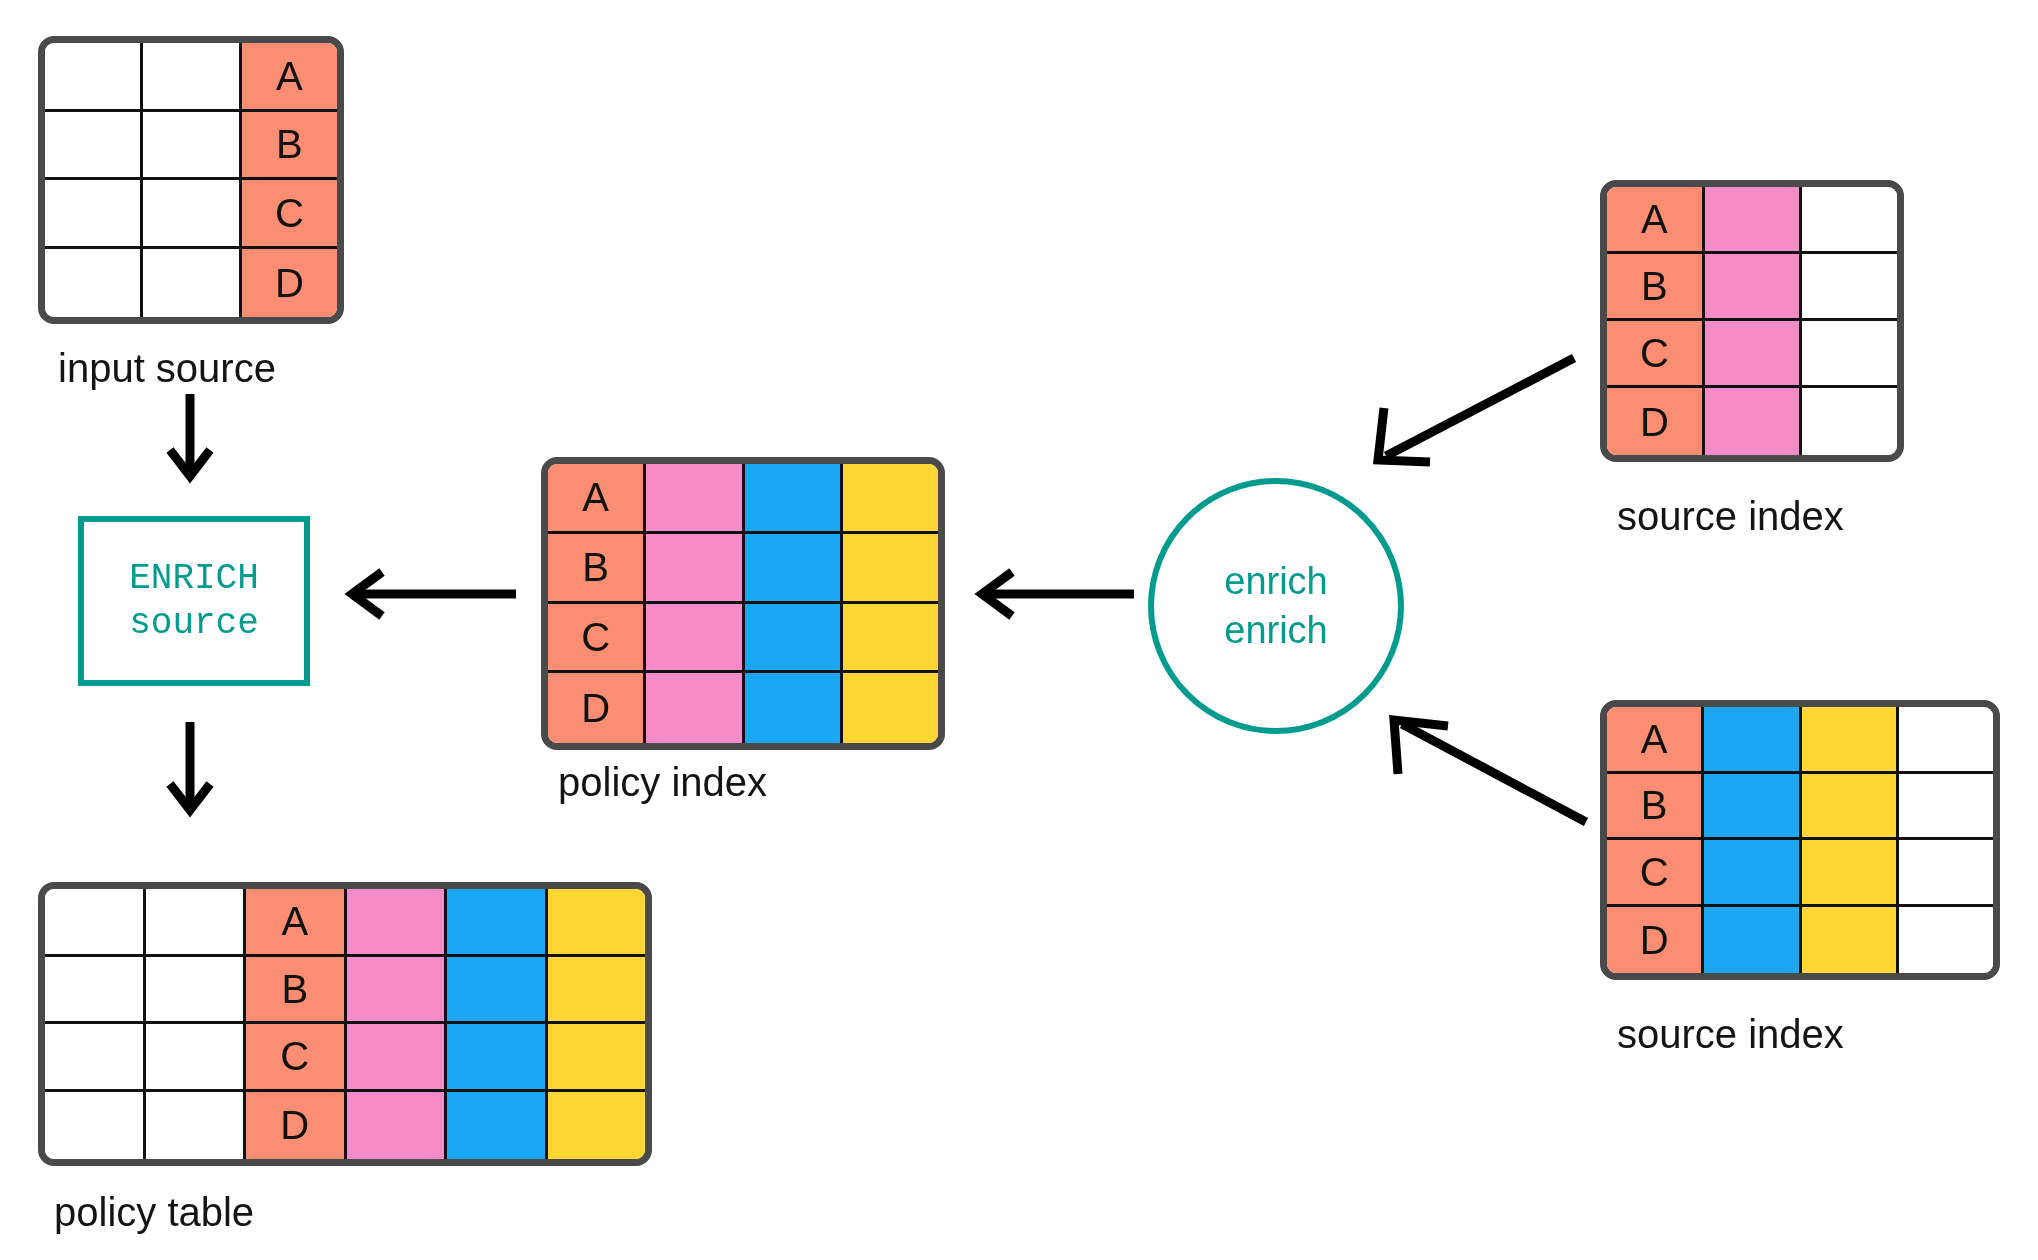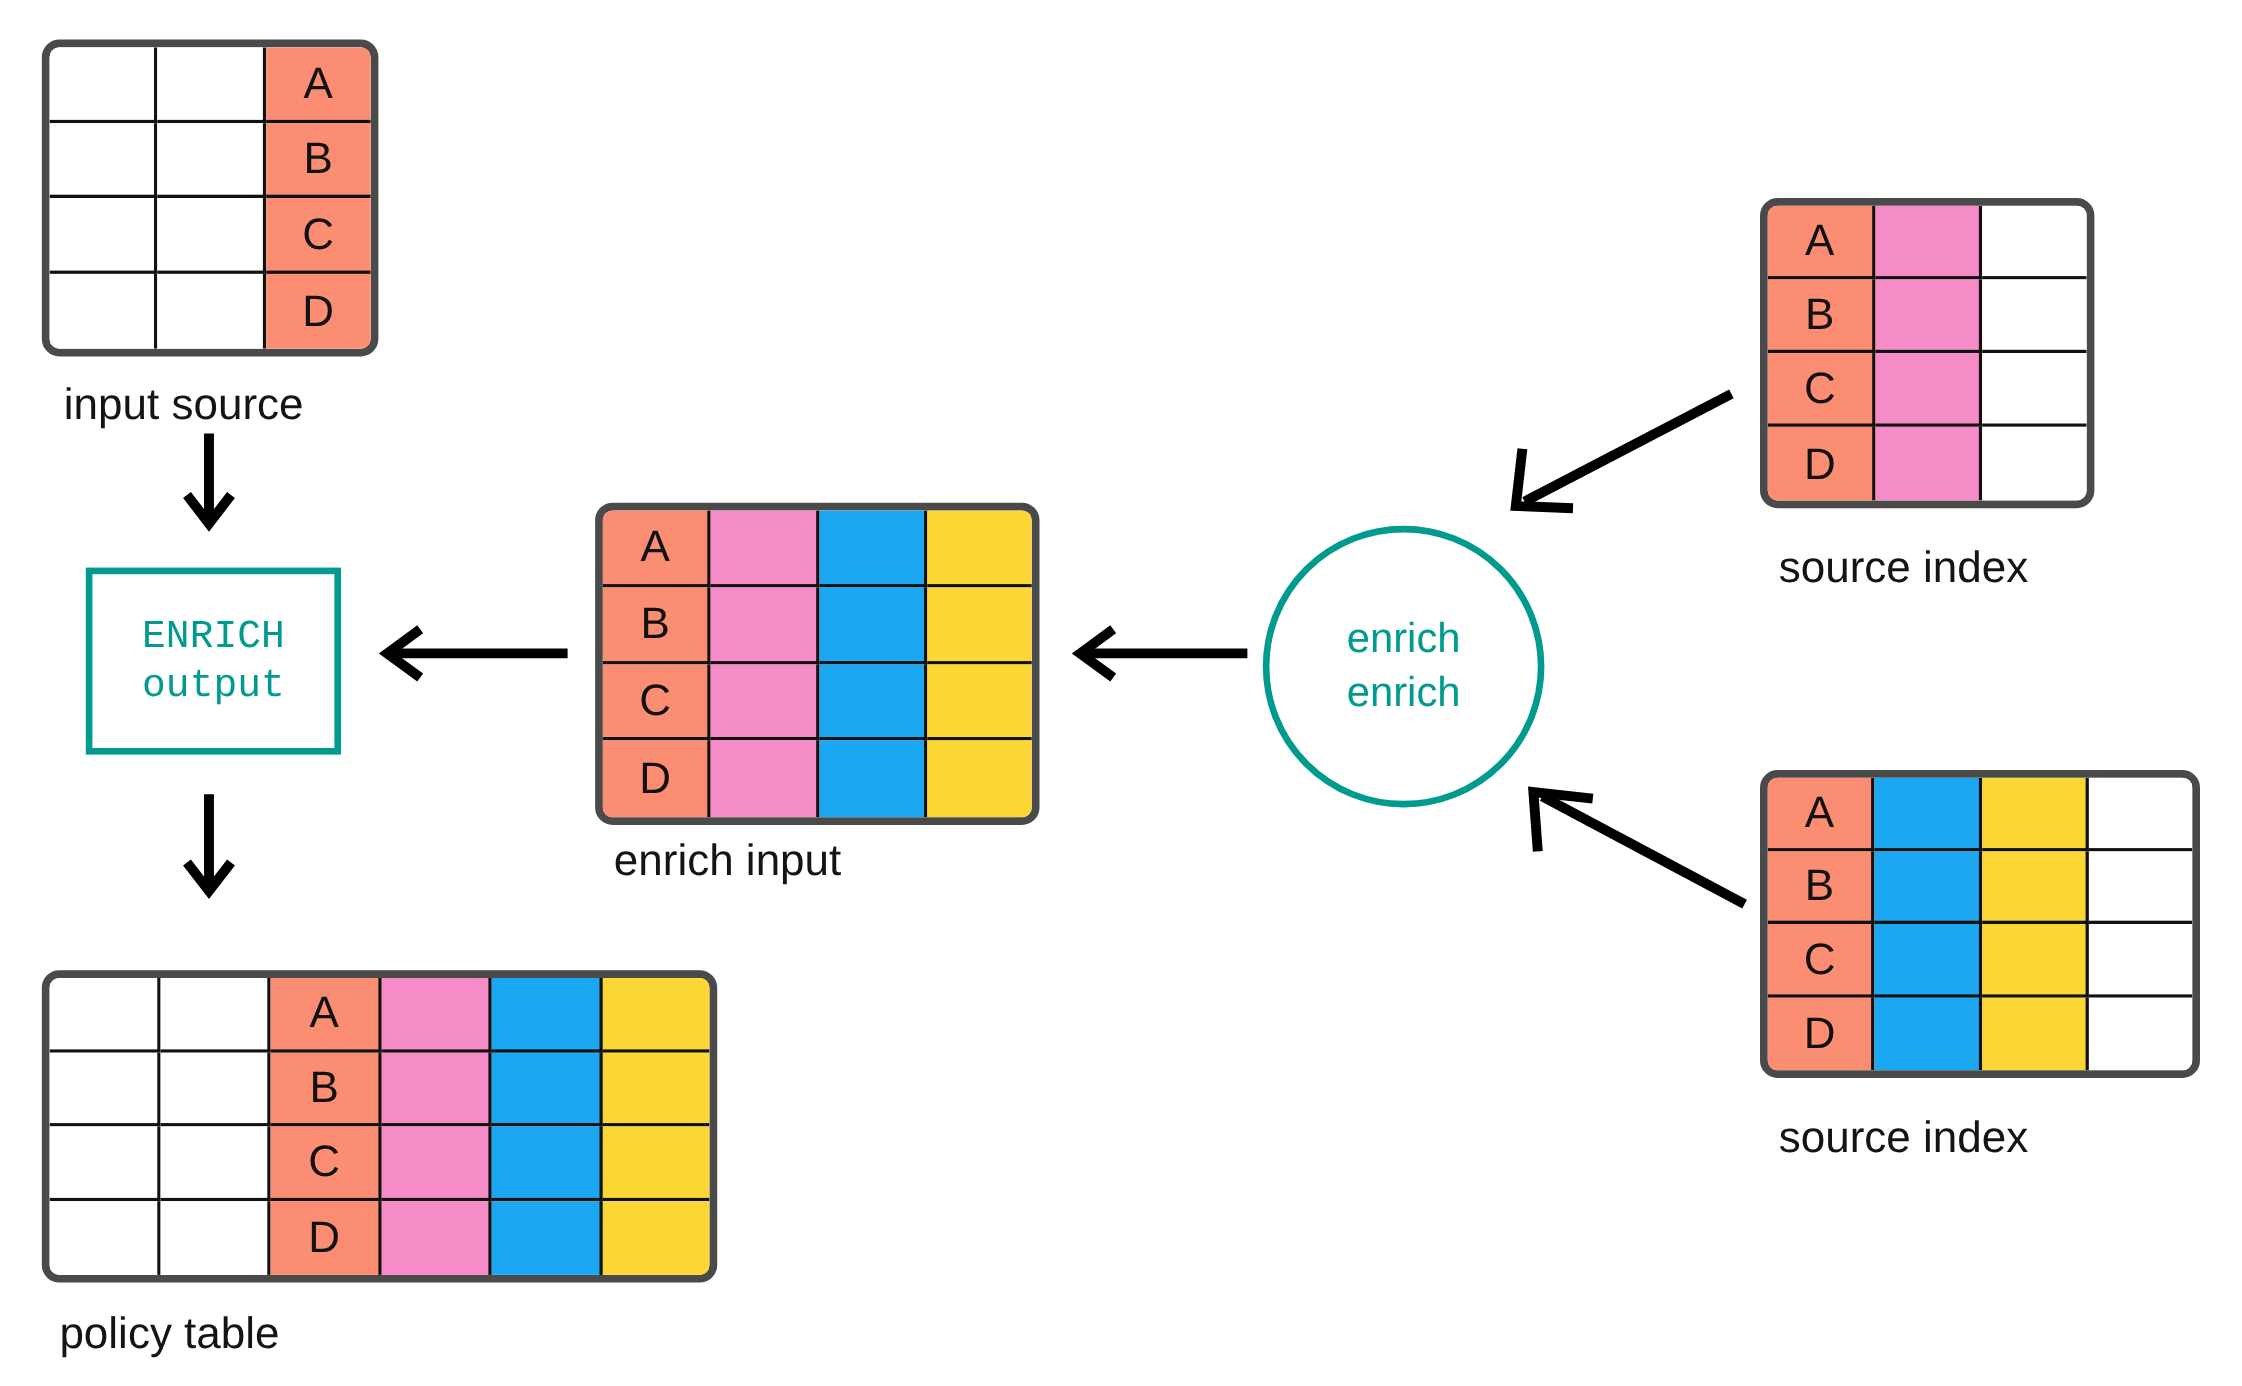"output" span { text: output -> source }
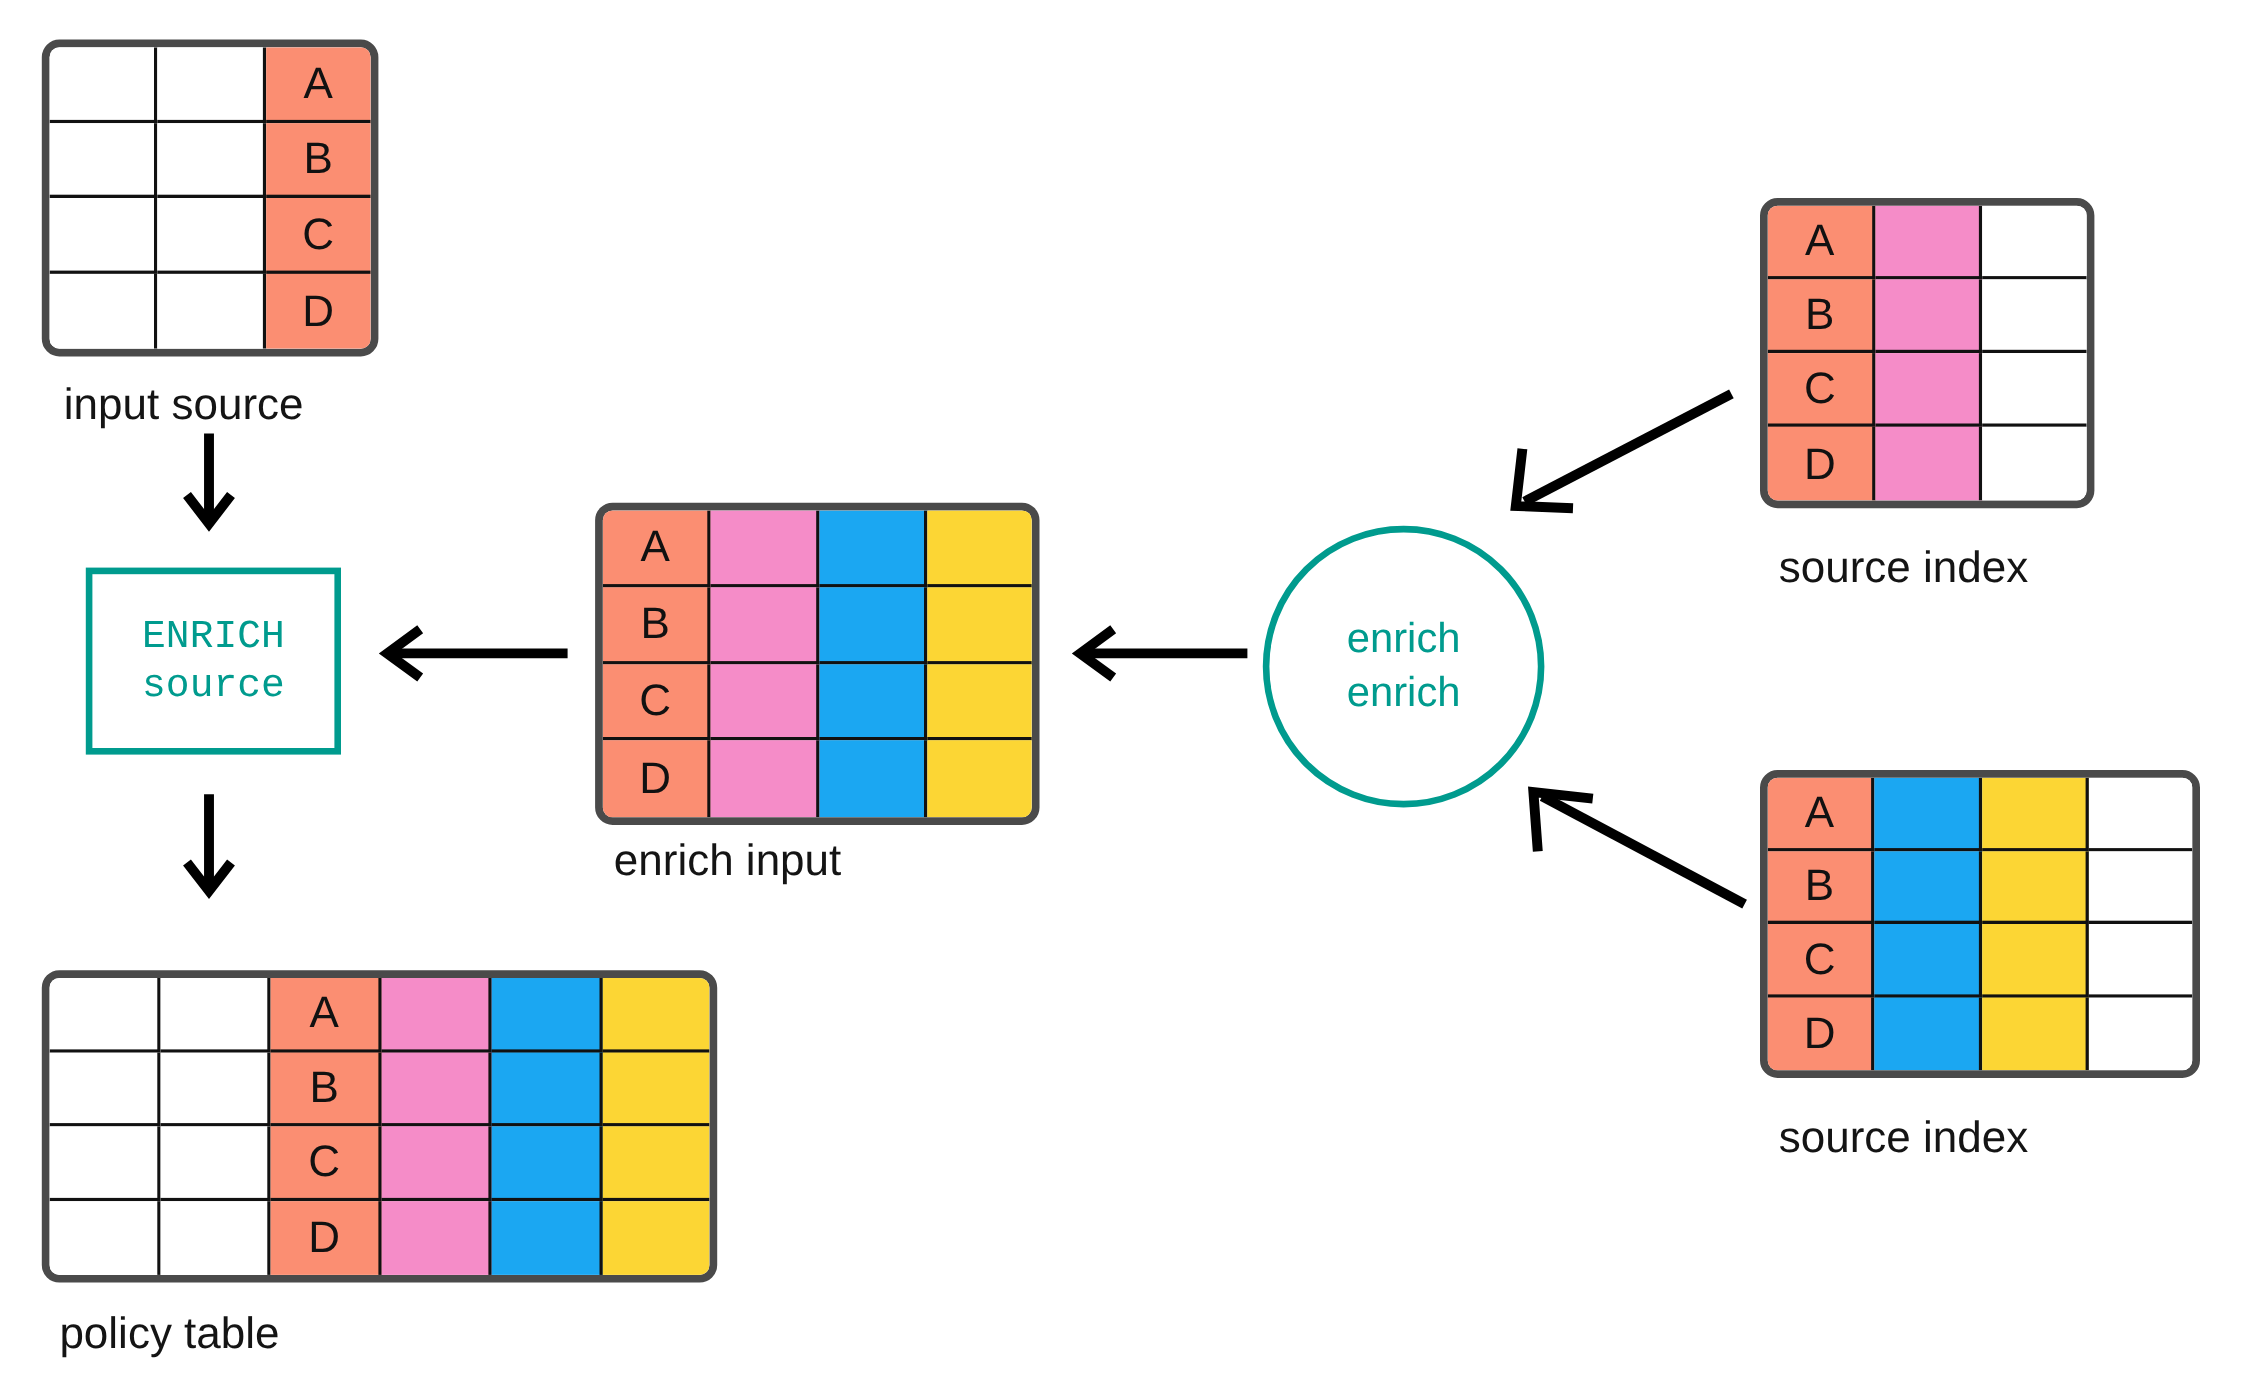"enrich input" div.caption { text: enrich input -> policy index }
